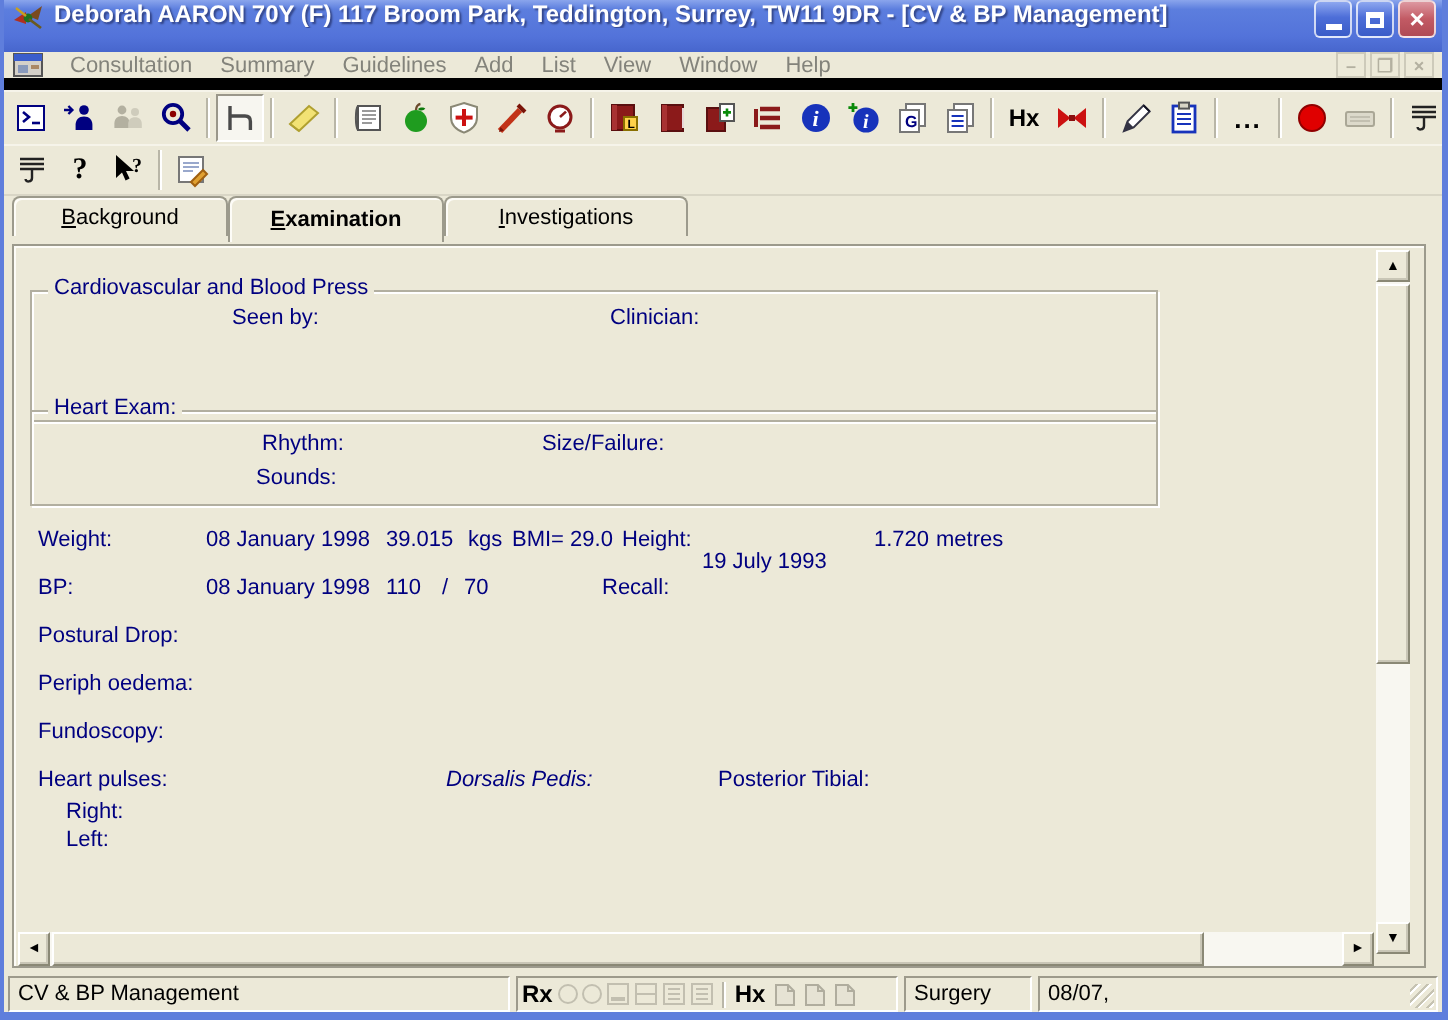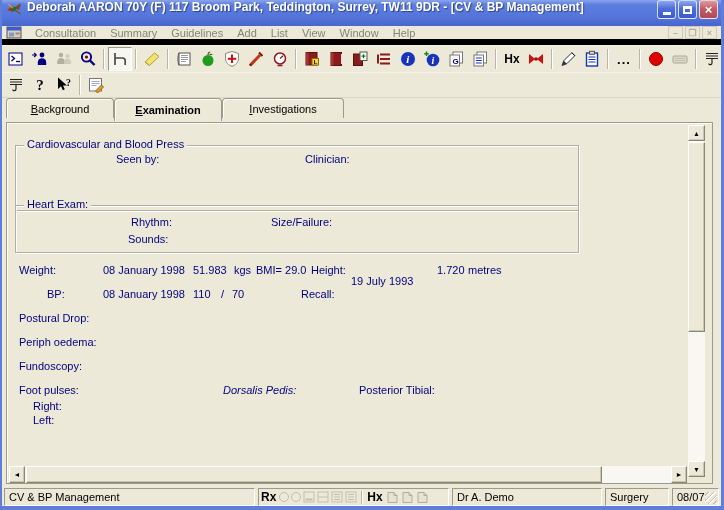"51.983" span.lbl { text: 51.983 -> 39.015 }
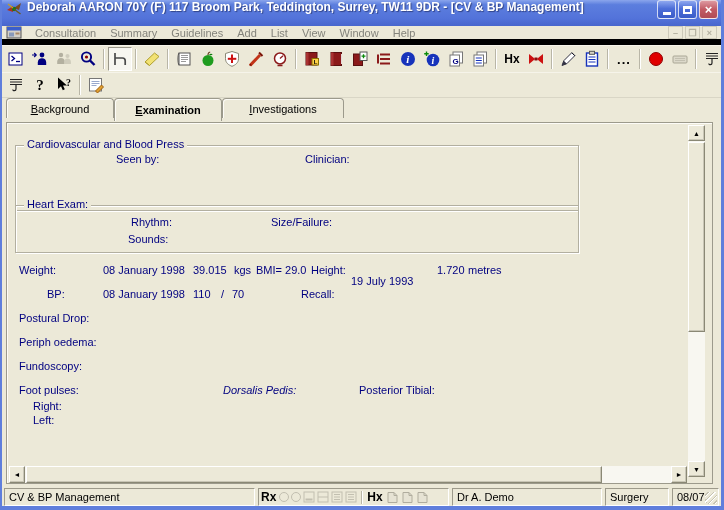"BP:" span.lbl { margin-left: 28px -> none }
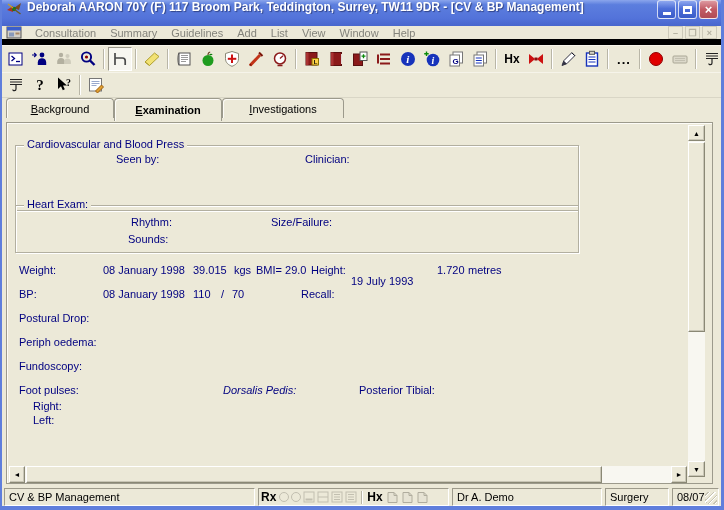"Foot pulses:" span.lbl { text: Foot -> Heart }
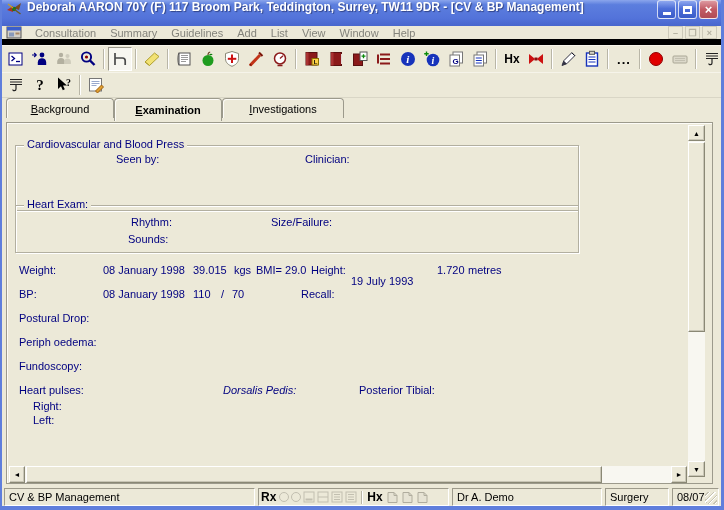"Dr A. Demo" div.spanel { html: <div> <span>Dr A. Demo</span> </div> -> none }
